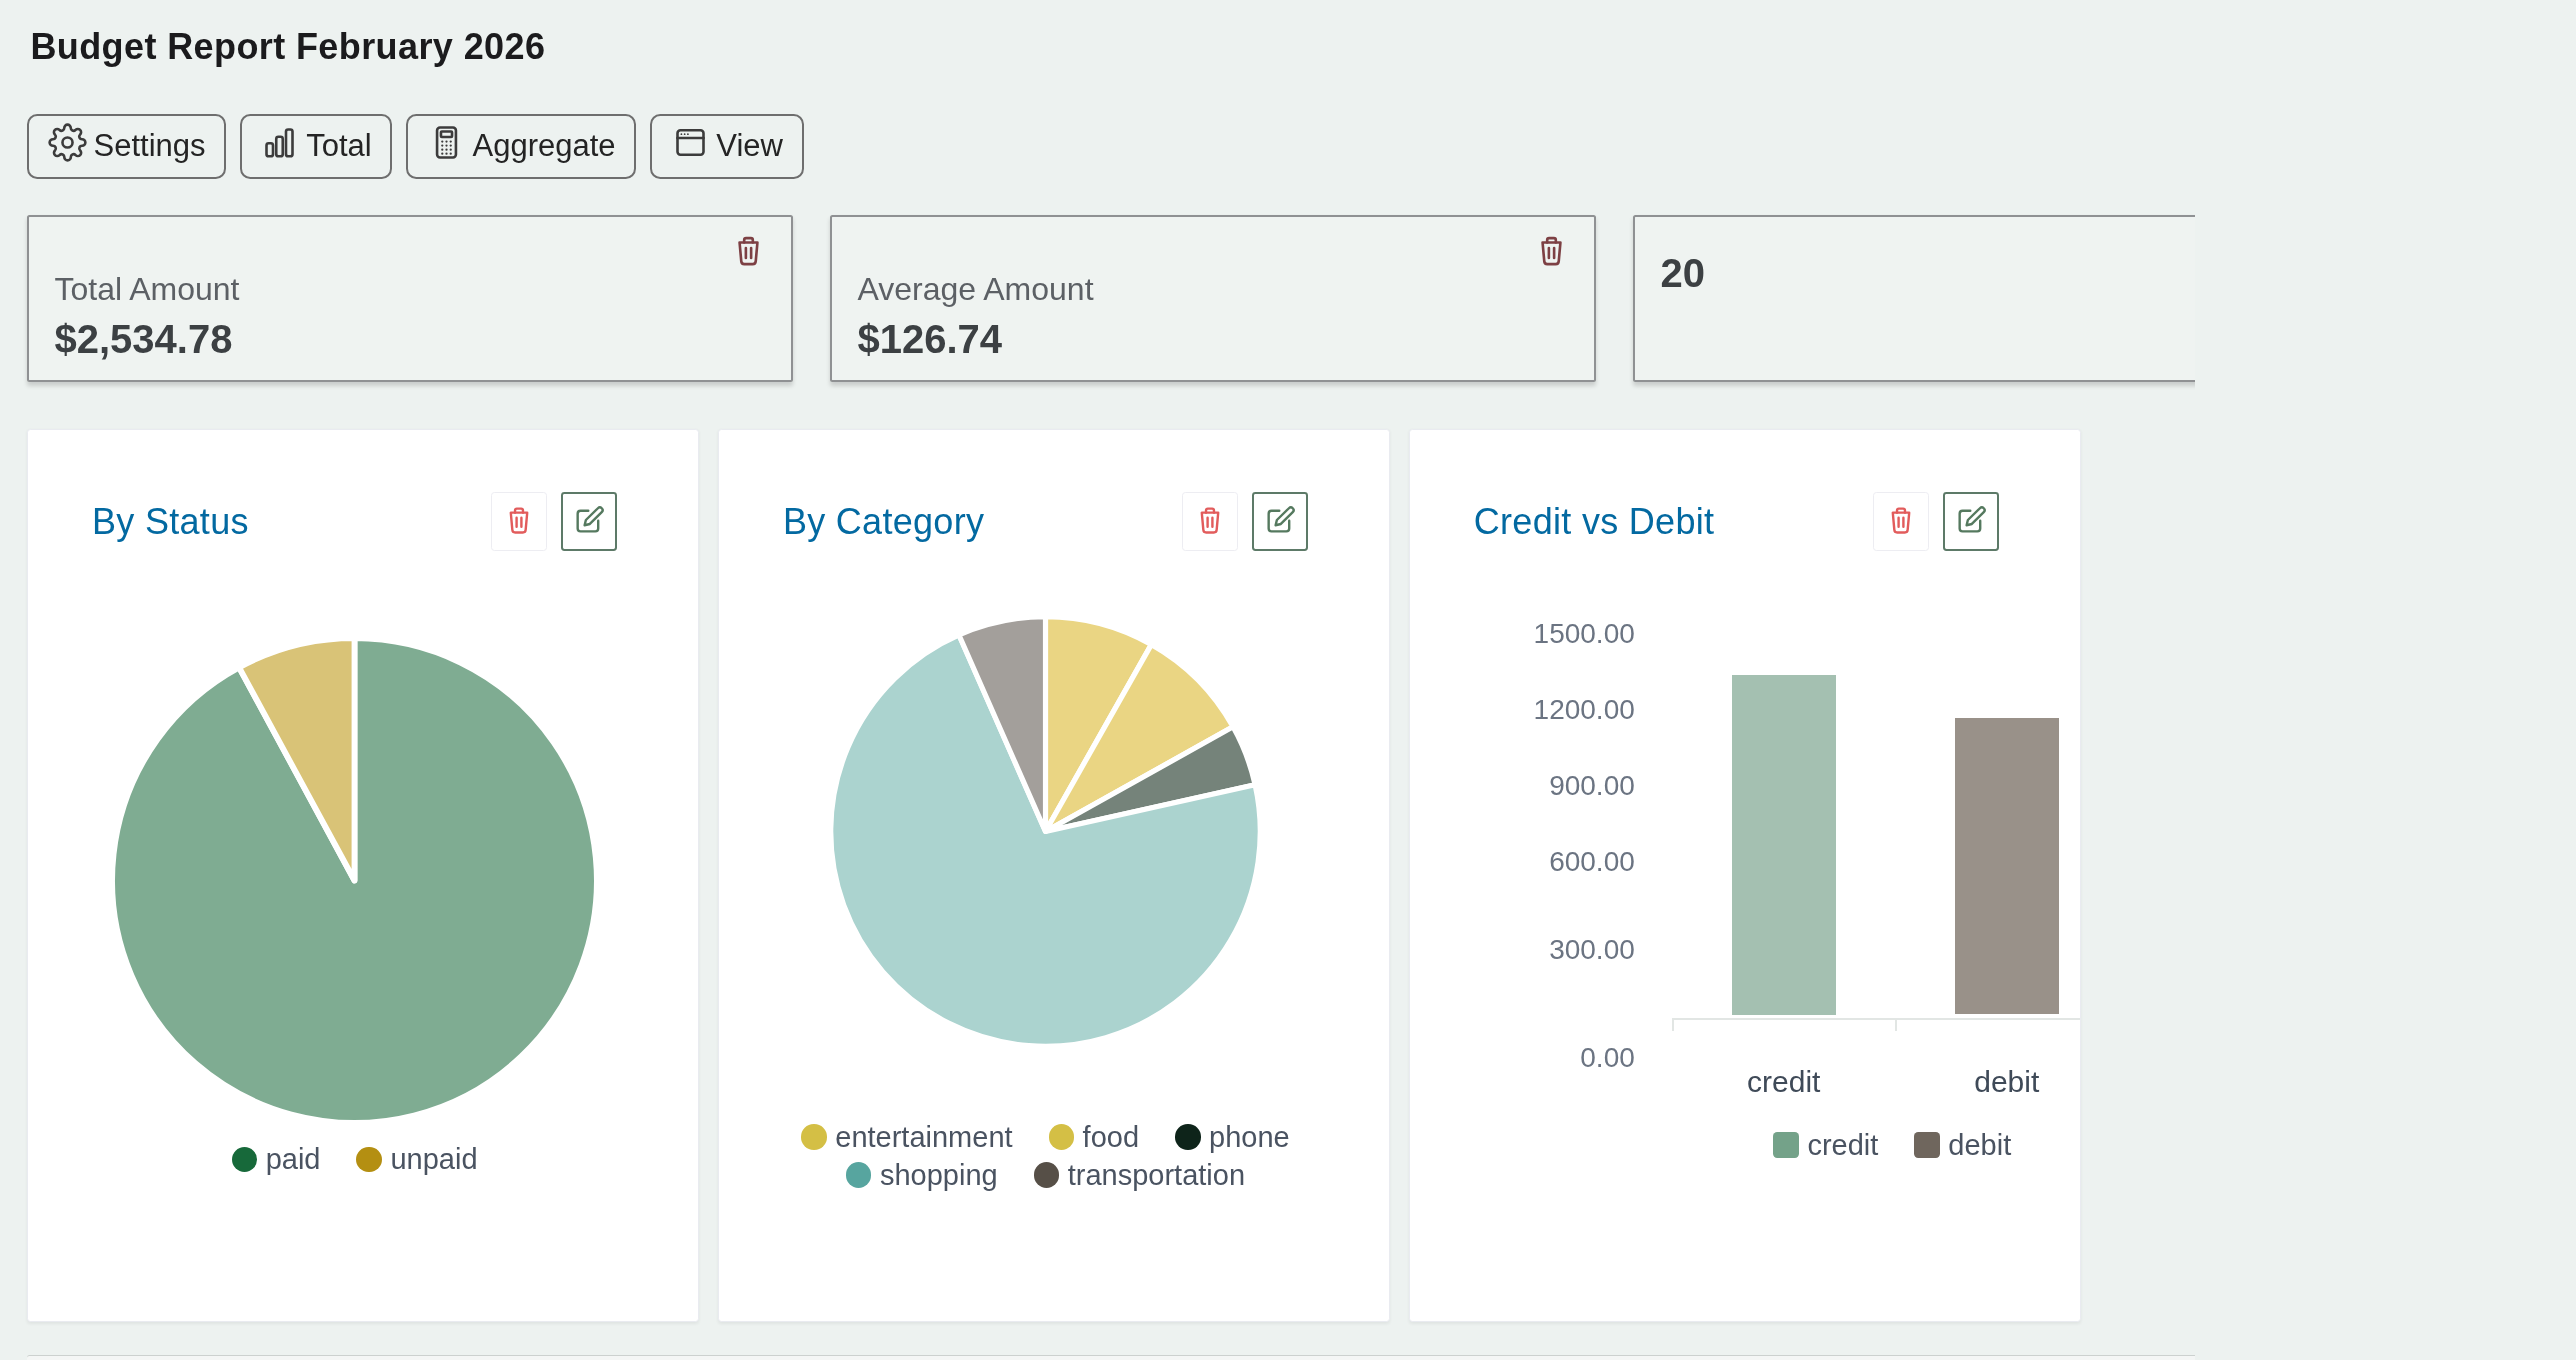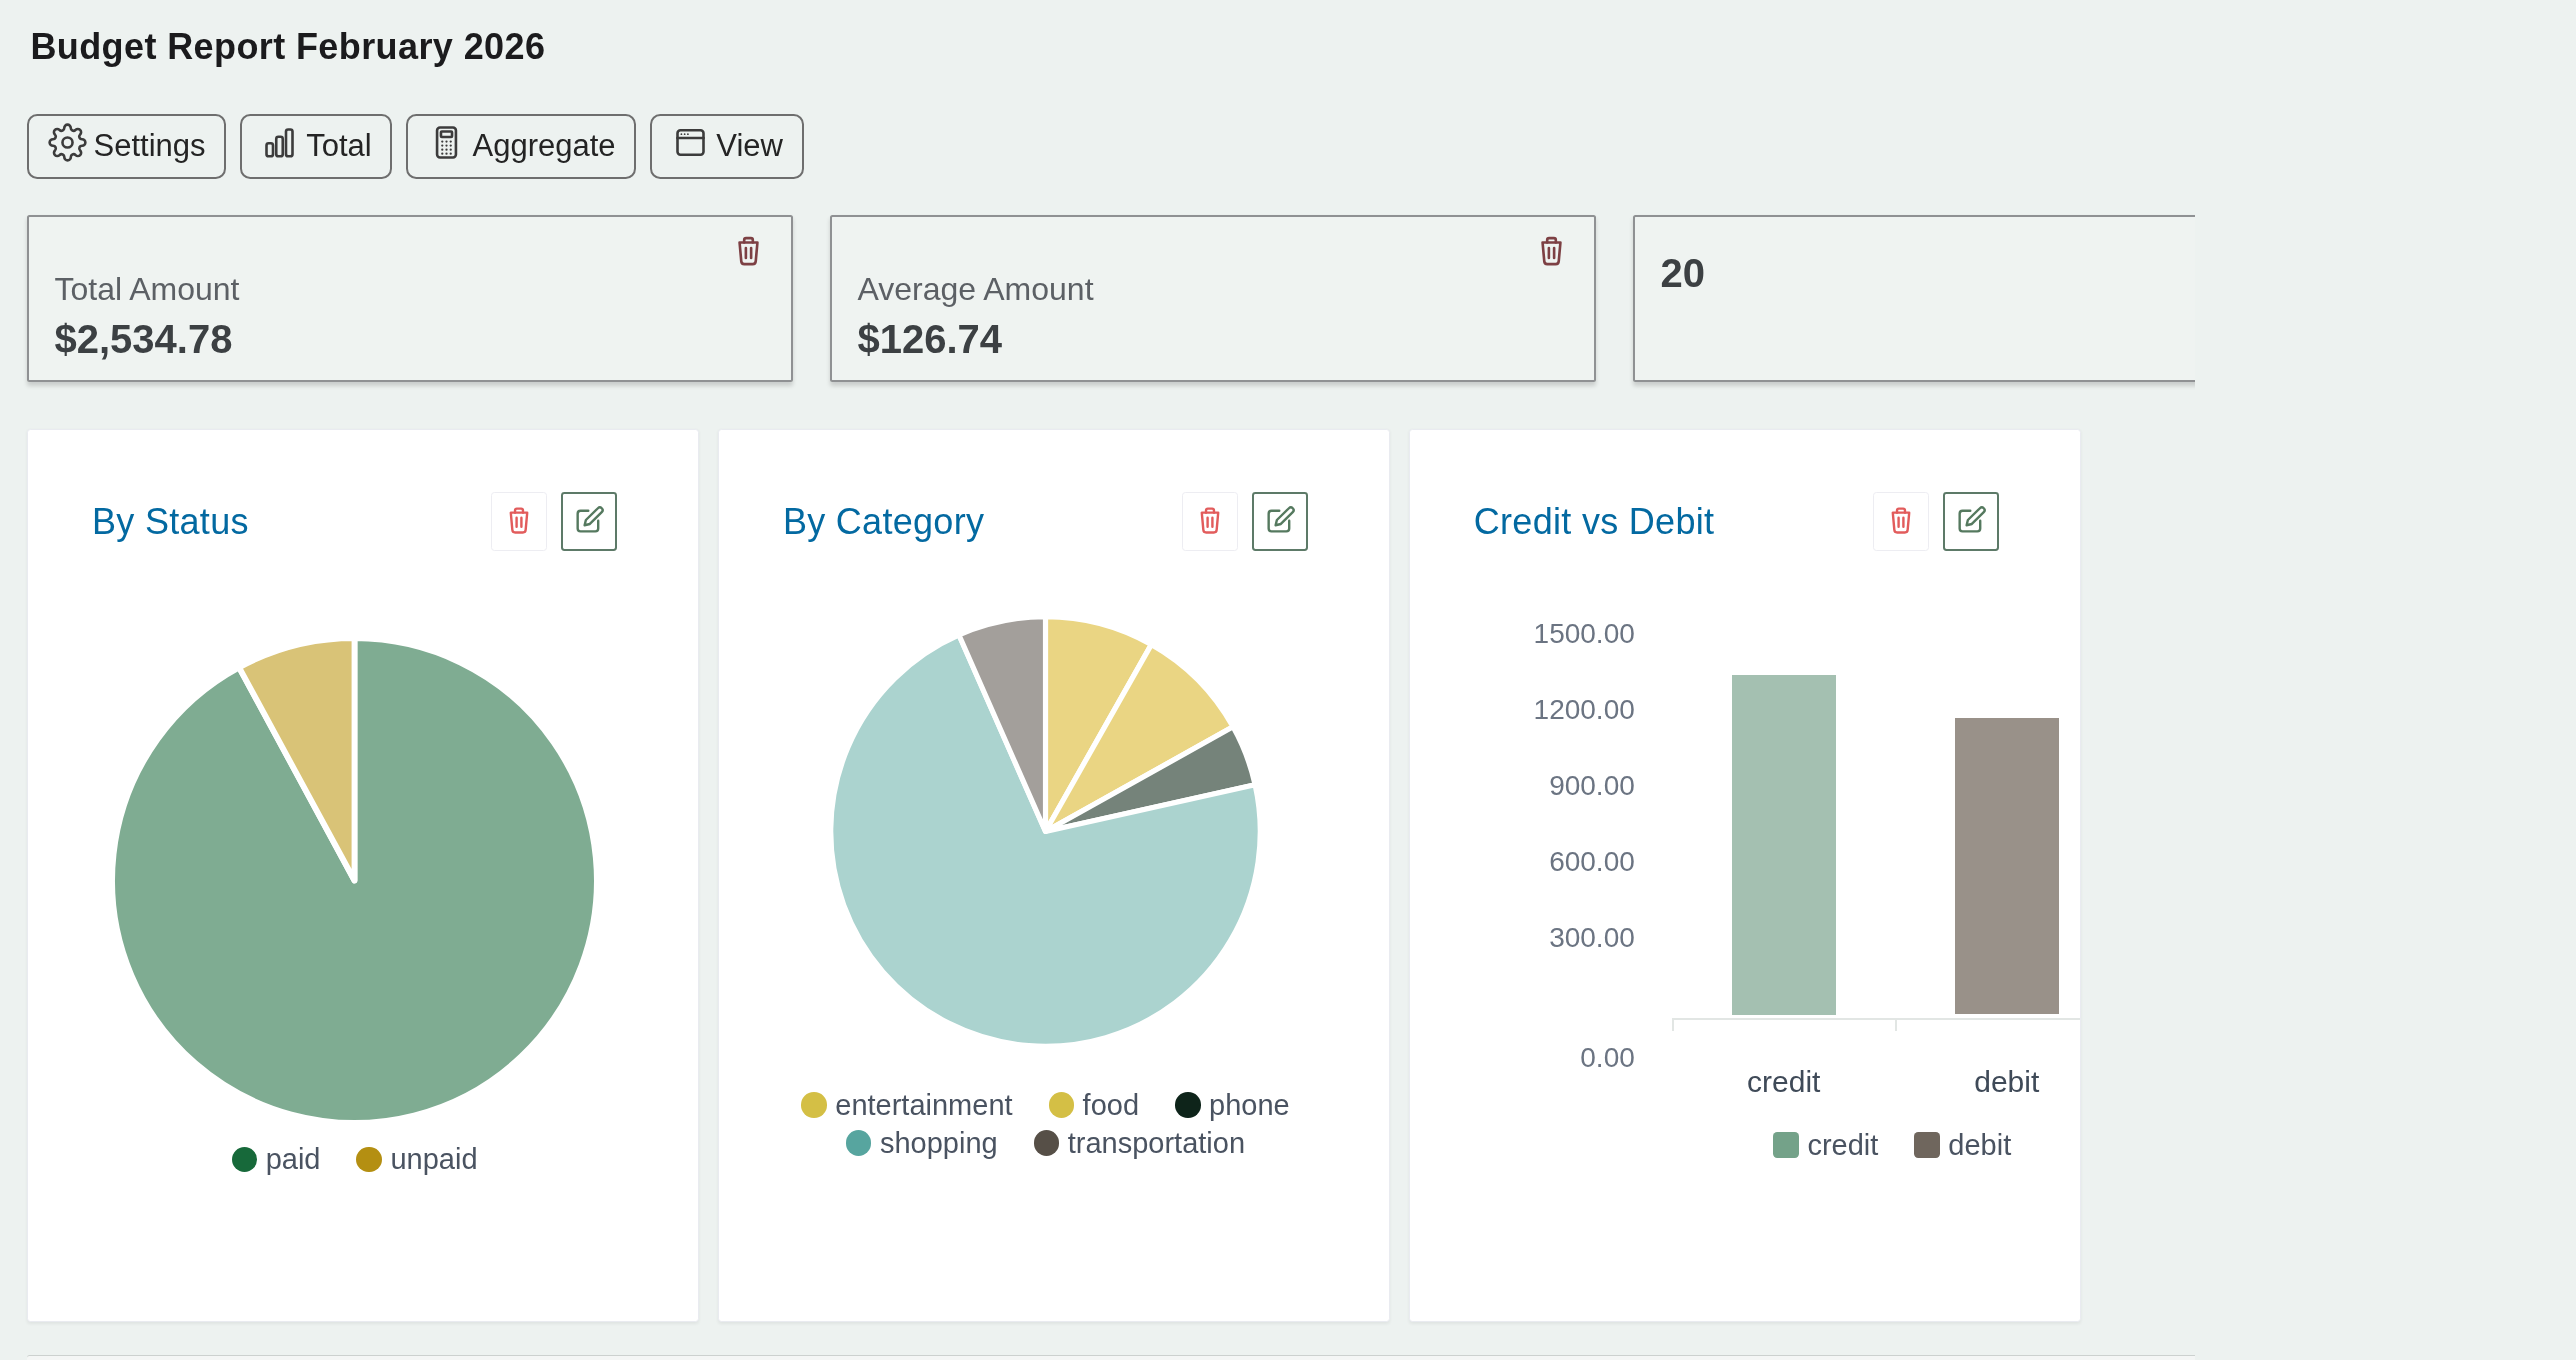"300.00" div.ytick { top: 287px -> 299px }
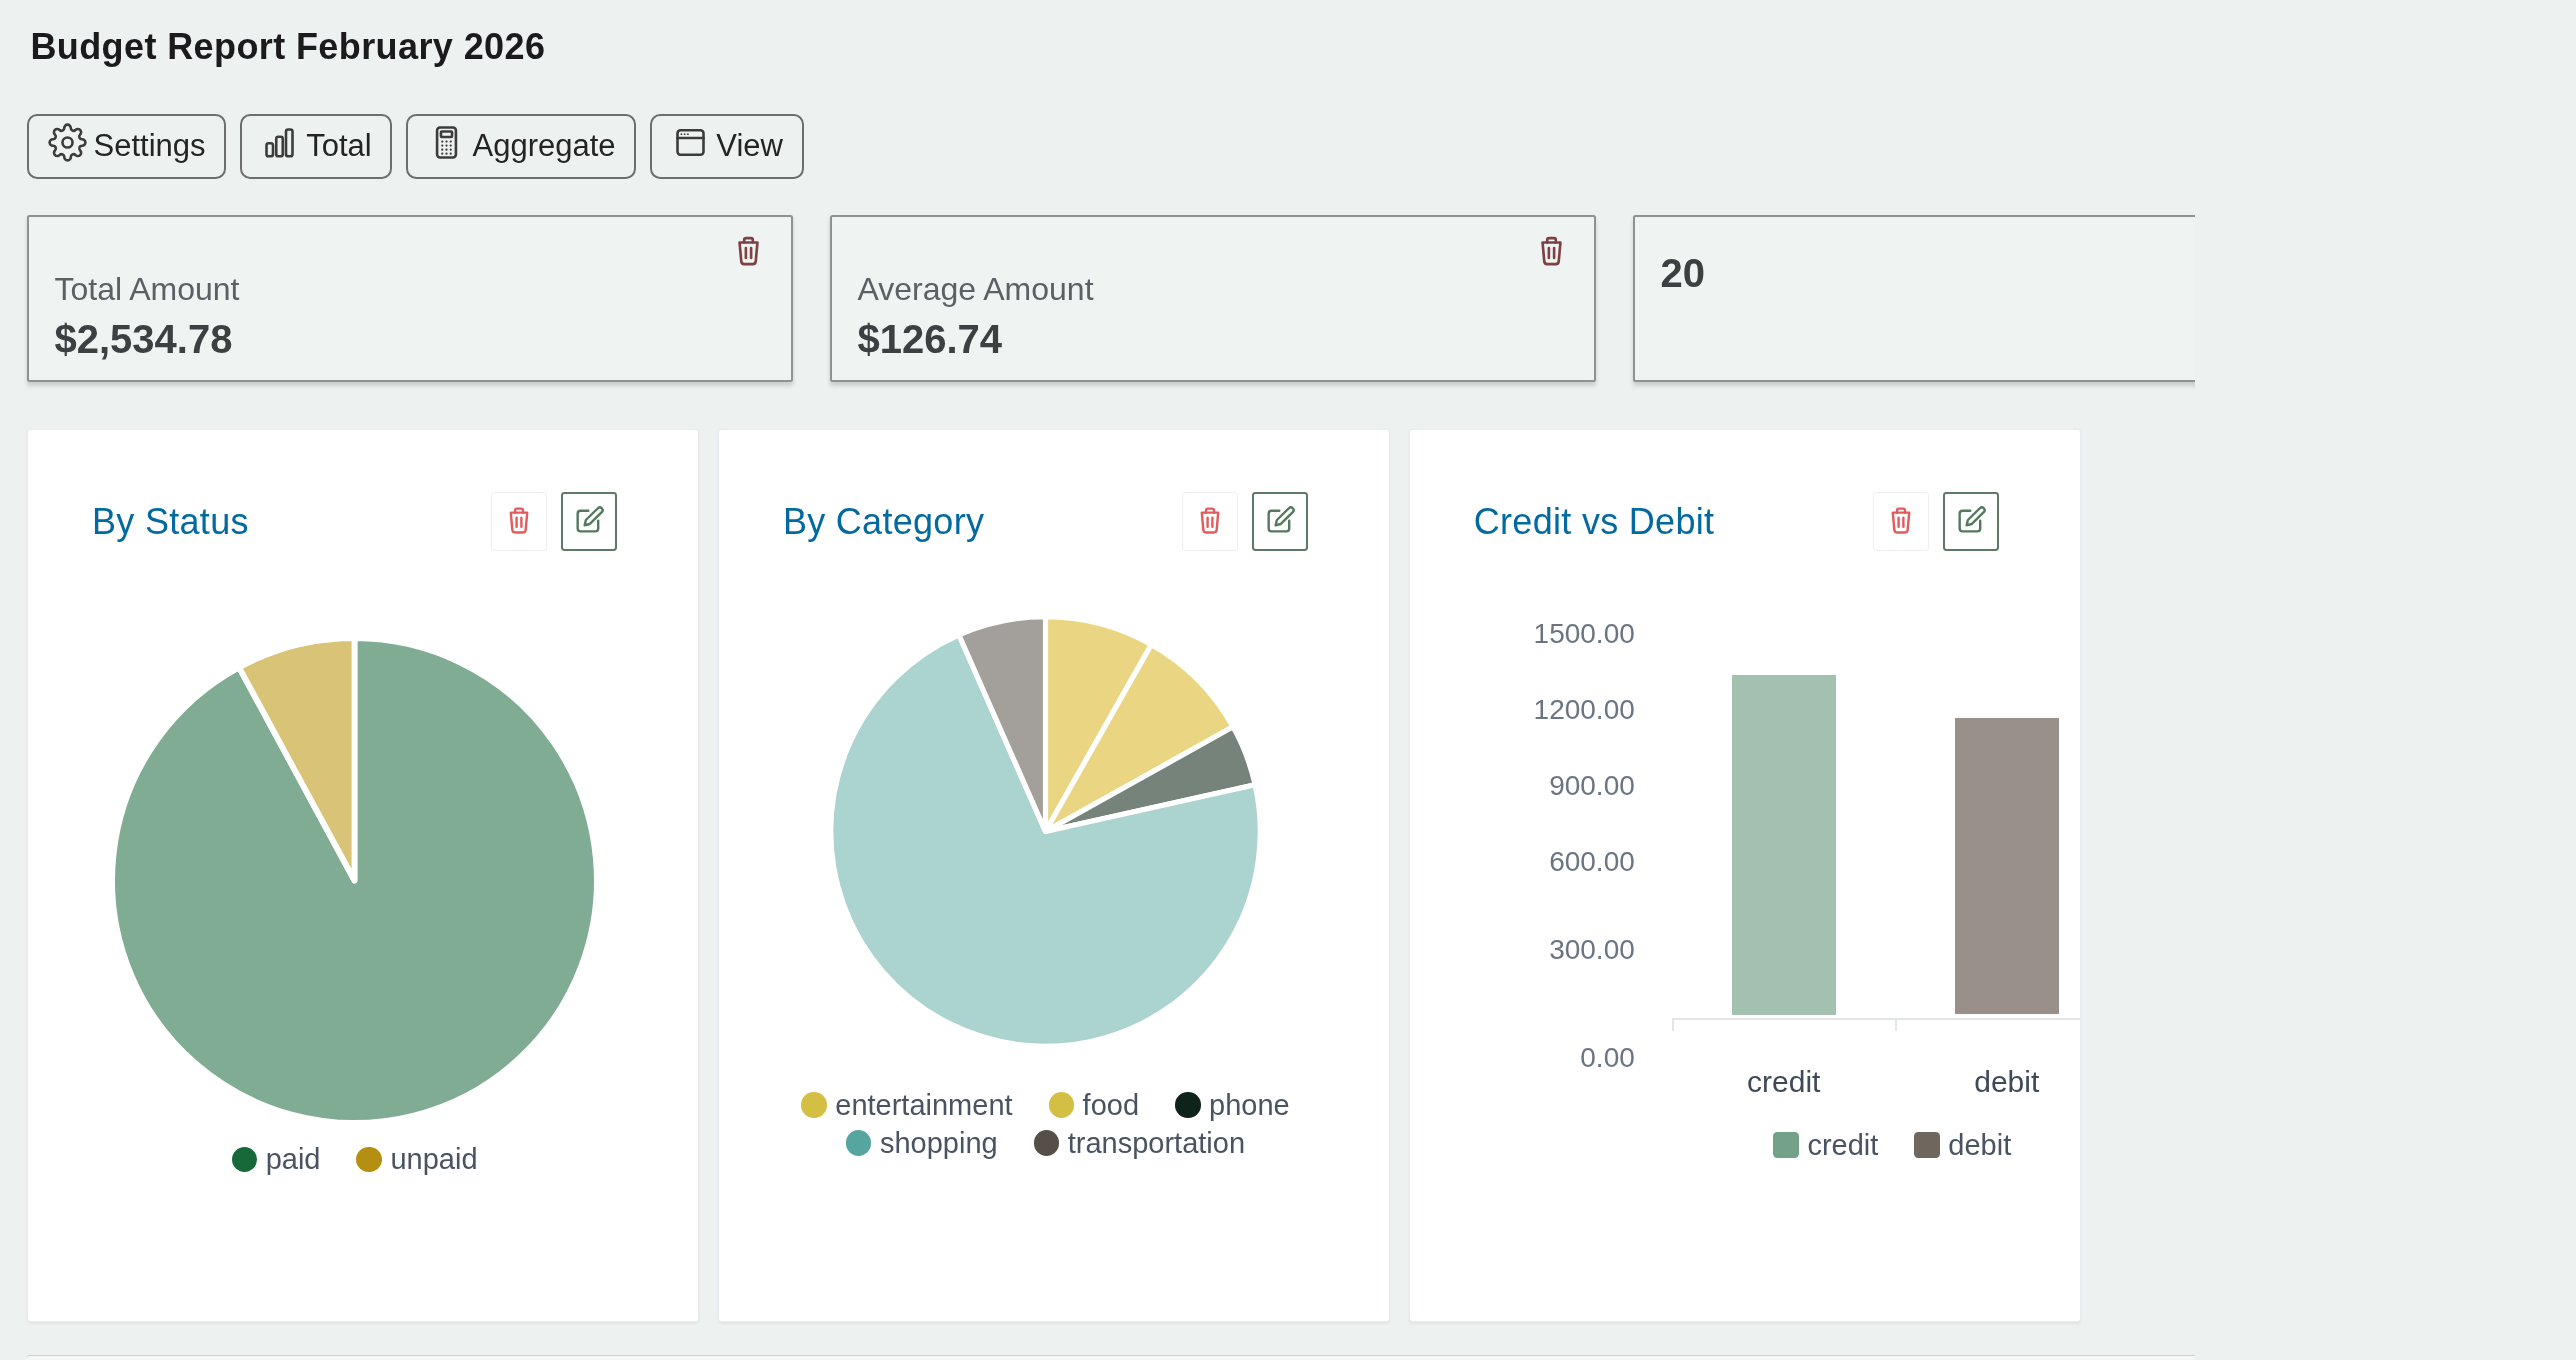"entertainment" div.legend { margin-top: 32px -> 64px }
